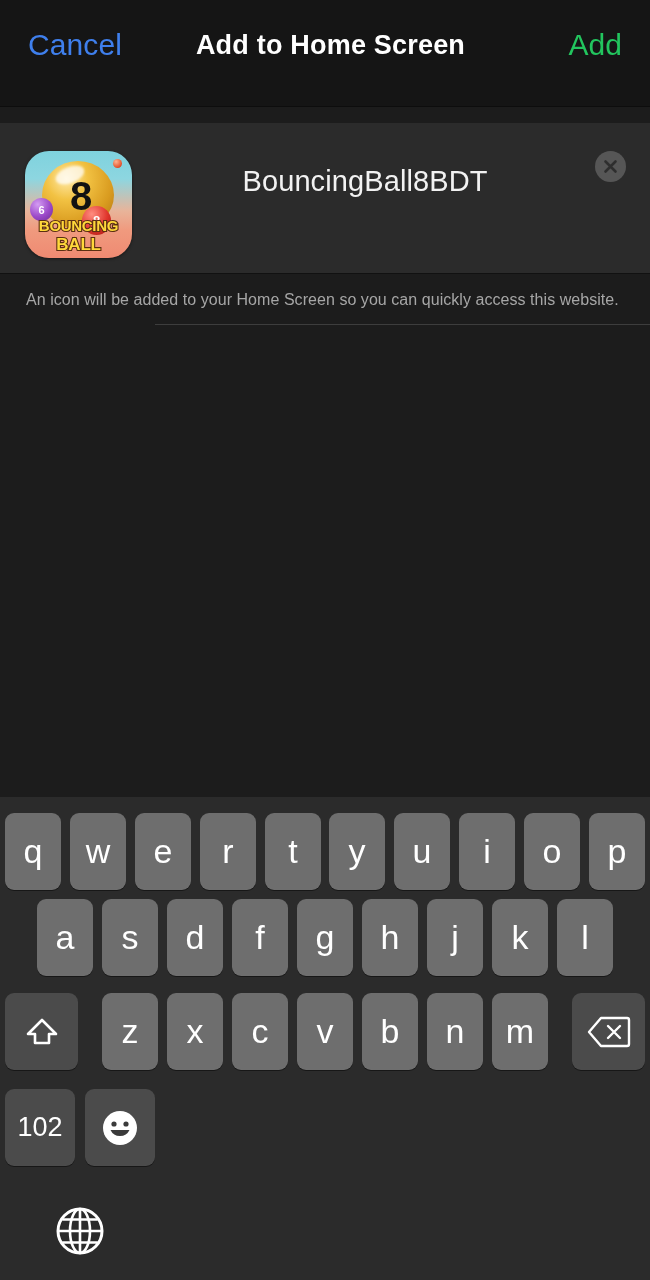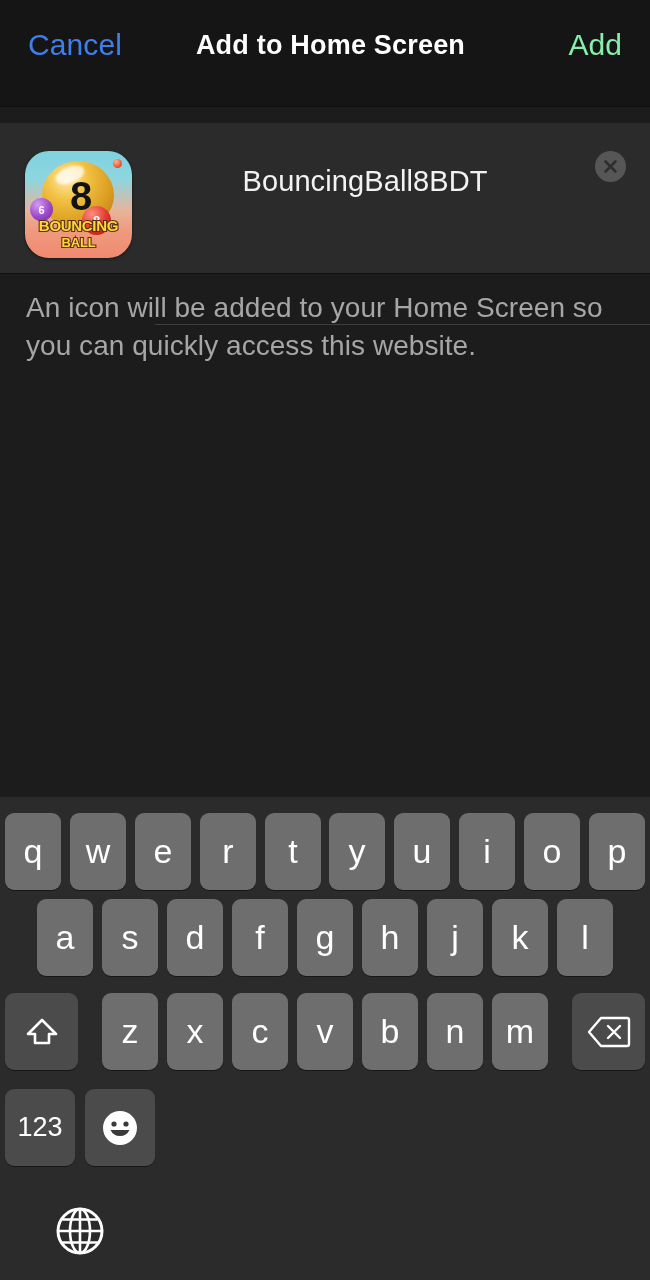"Add" .nav-add { color: #86efac -> #22c55e }
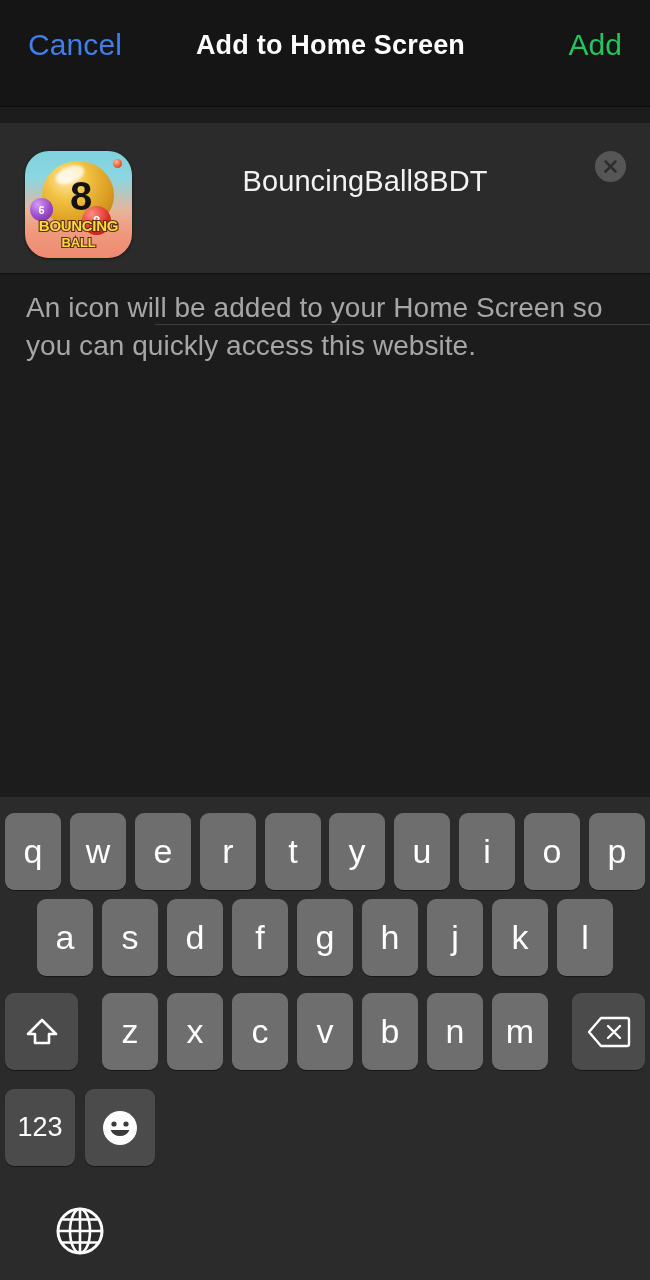"BALL" .icon-word2 { font-size: 13px -> 17px }
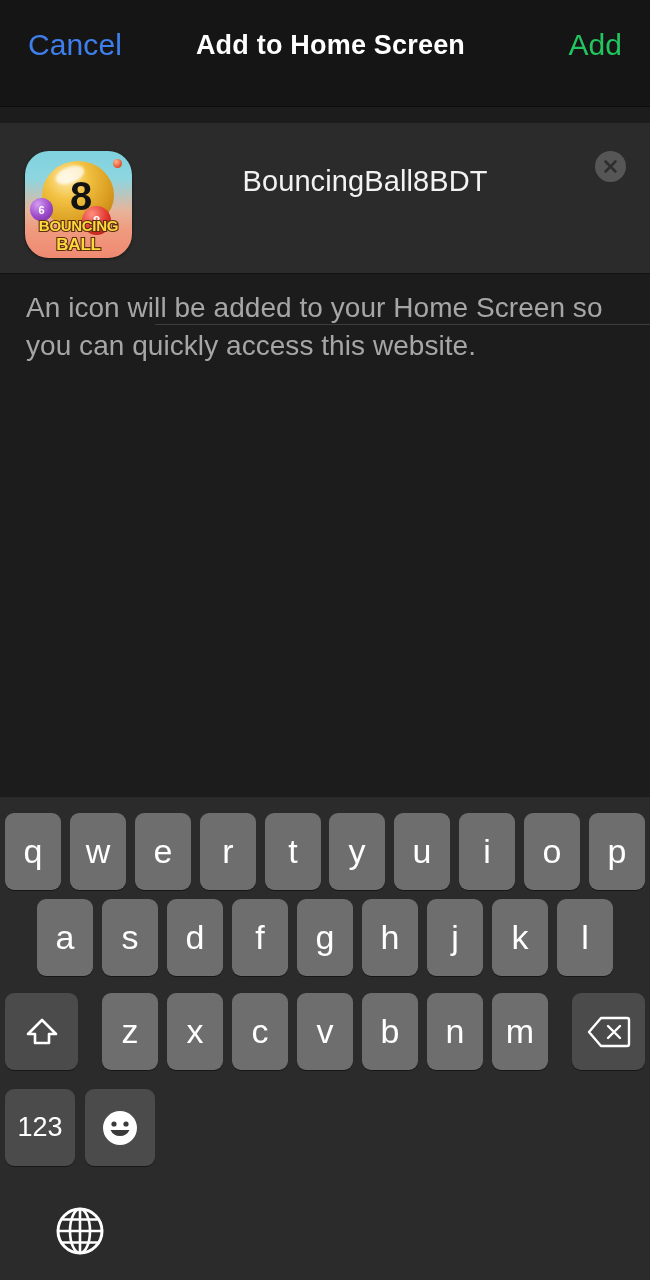"An icon will be added" .desc { font-size: 28px -> 16px }
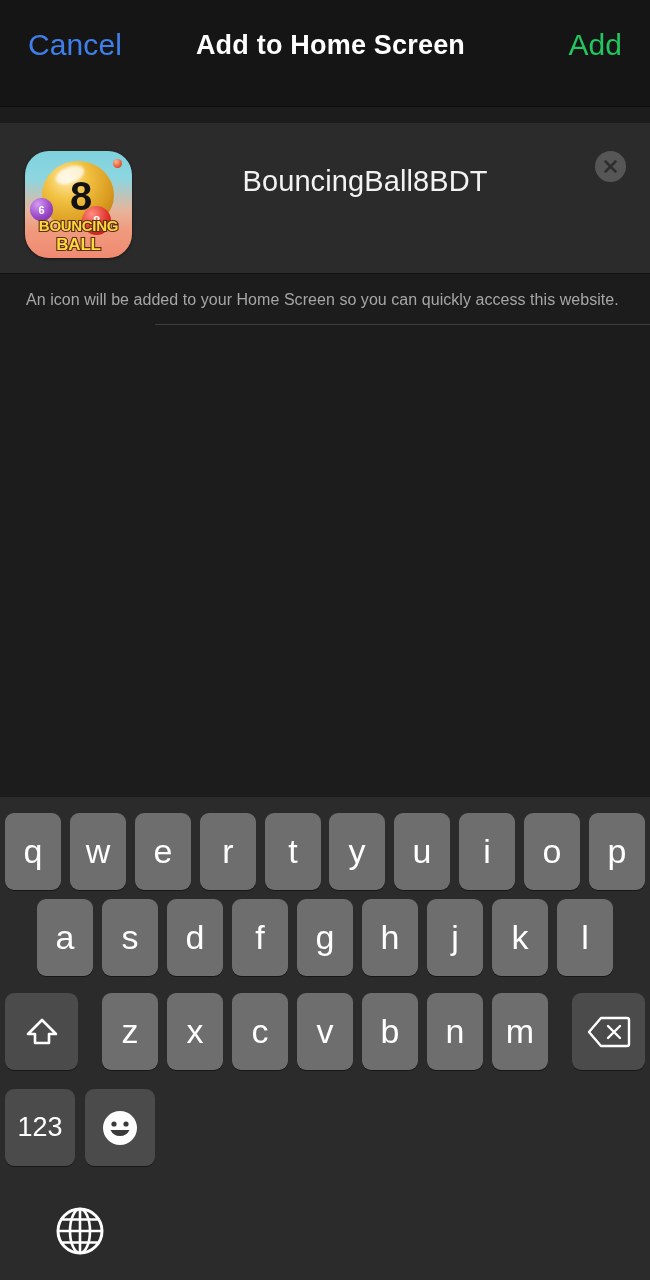"123" div.key { text: 123 -> 102 }
